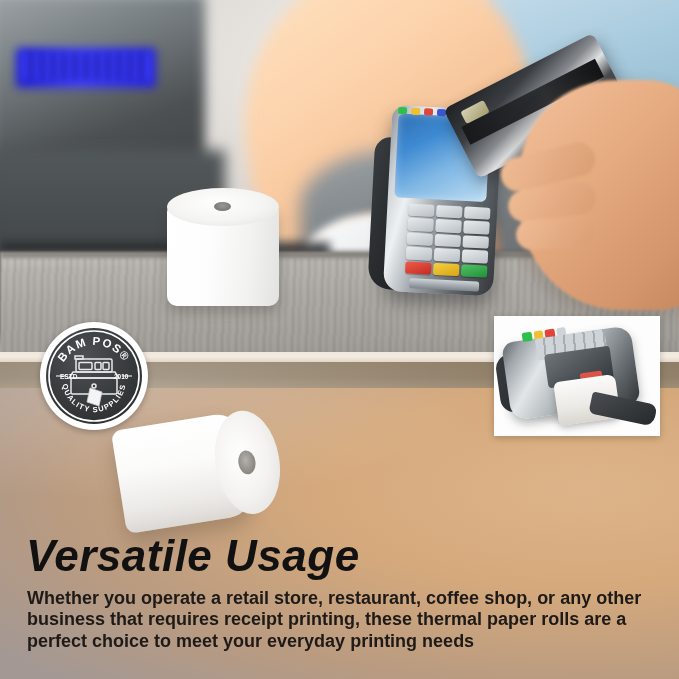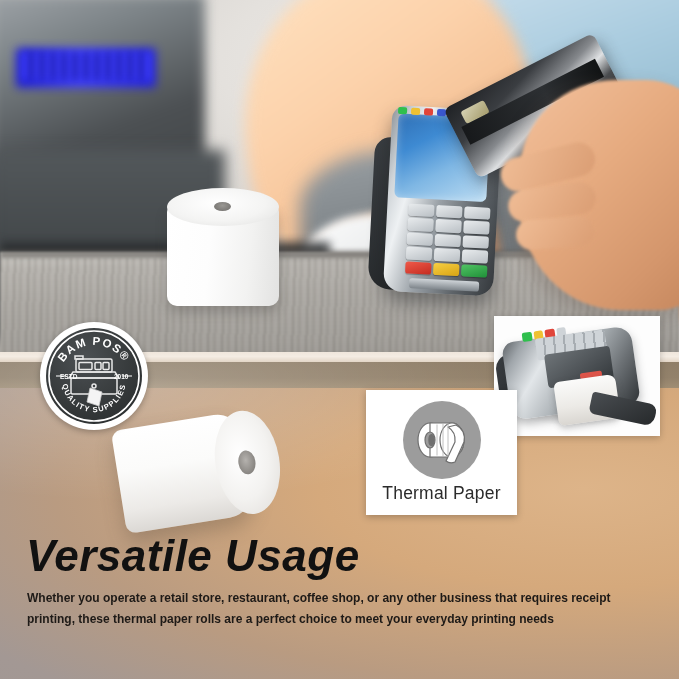"Thermal Paper" div.tp-card { html: <div> <div> <svg> <g> <ellipse></ellipse> <path></path> <ellipse></ellipse> <ellipse></ellipse> <ellipse></ellipse> <path></path> </g> <g> <line></line> <line></line> <line></line> </g> </svg> </div> <div>Thermal Paper</div> </div> -> none }
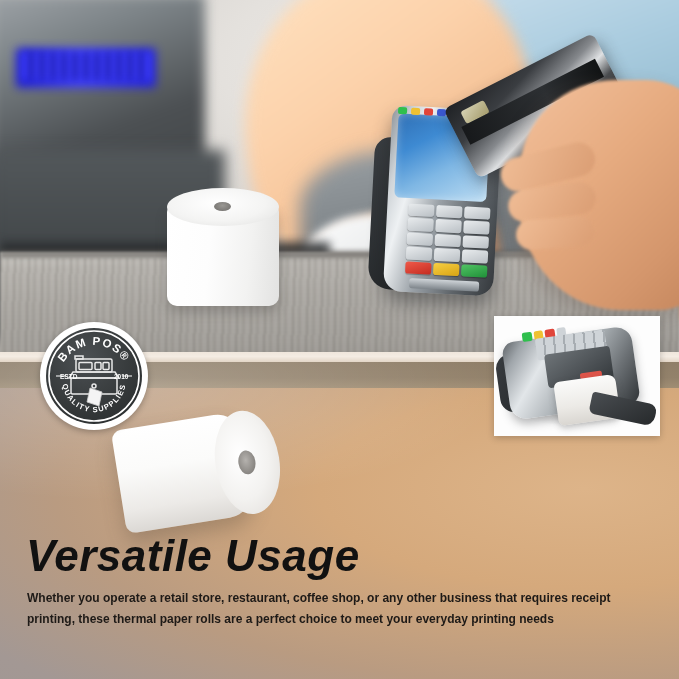"Whether you operate a retail" .paragraph { font-size: 12px -> 18px }
